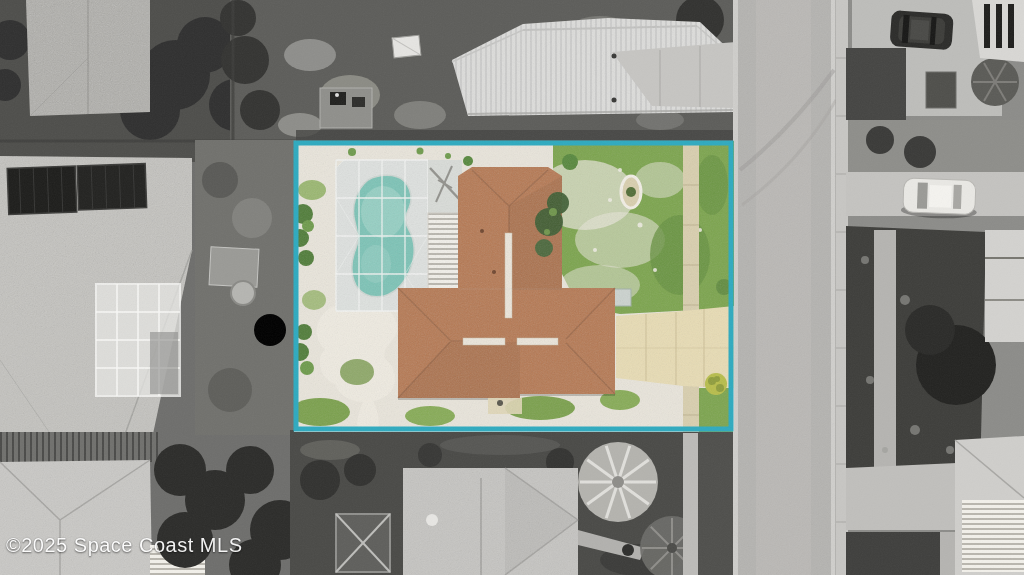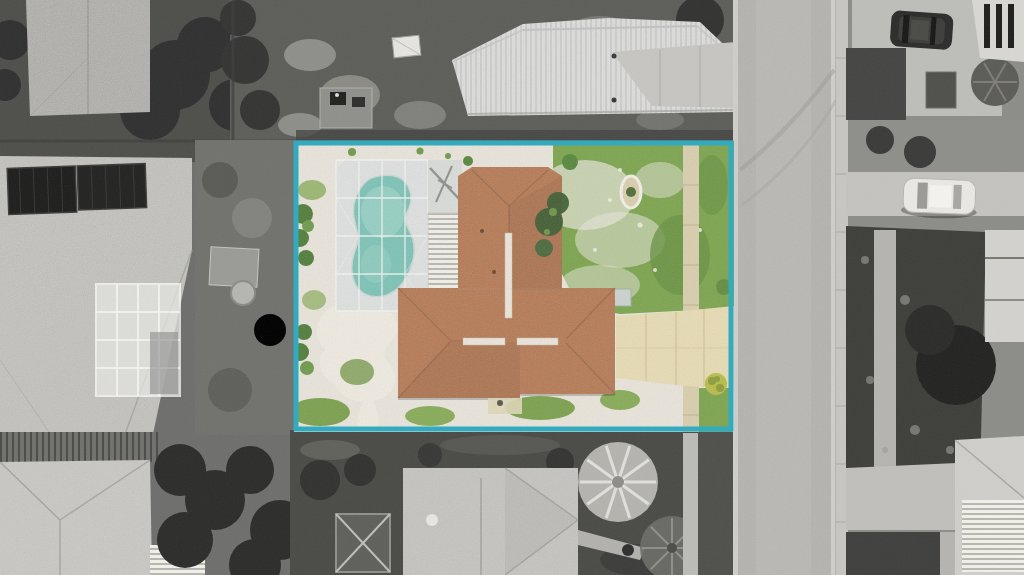"©2025 Space Coast MLS" div.watermark { html: none -> <div>©2025 Space Coast MLS</div> }
